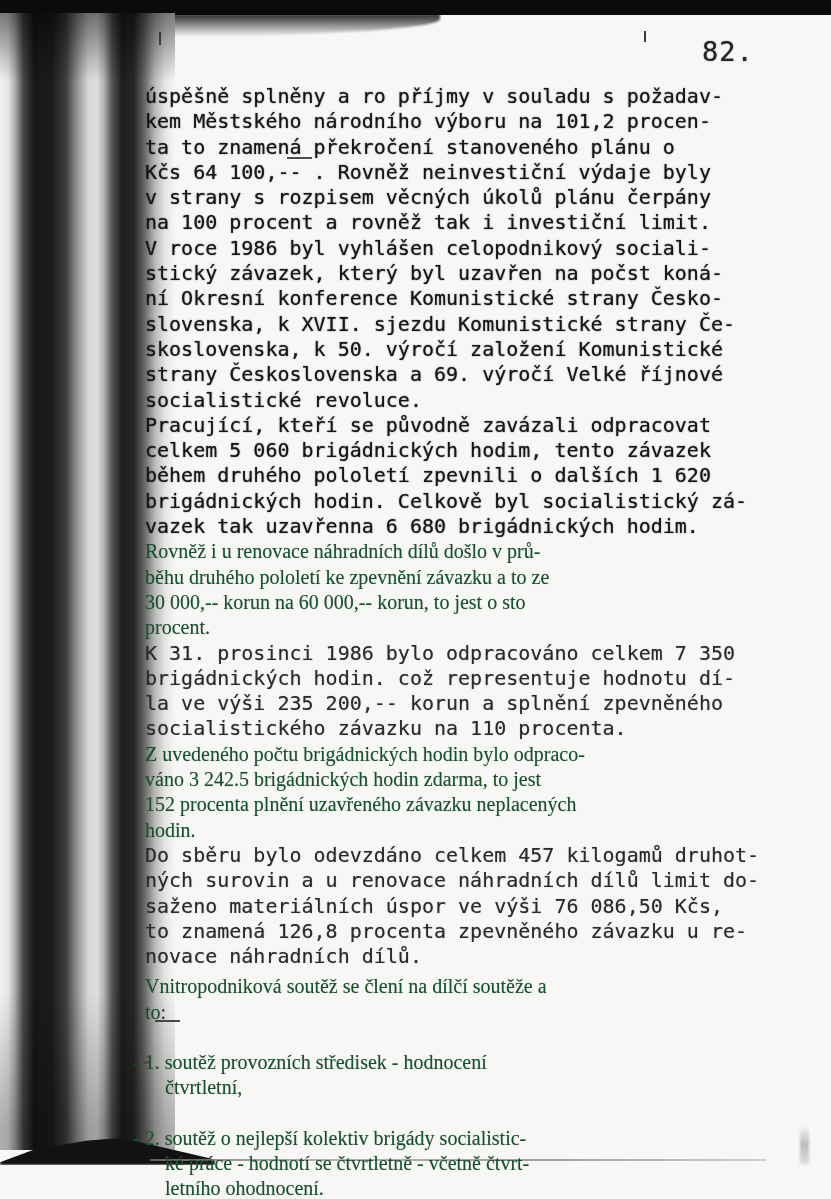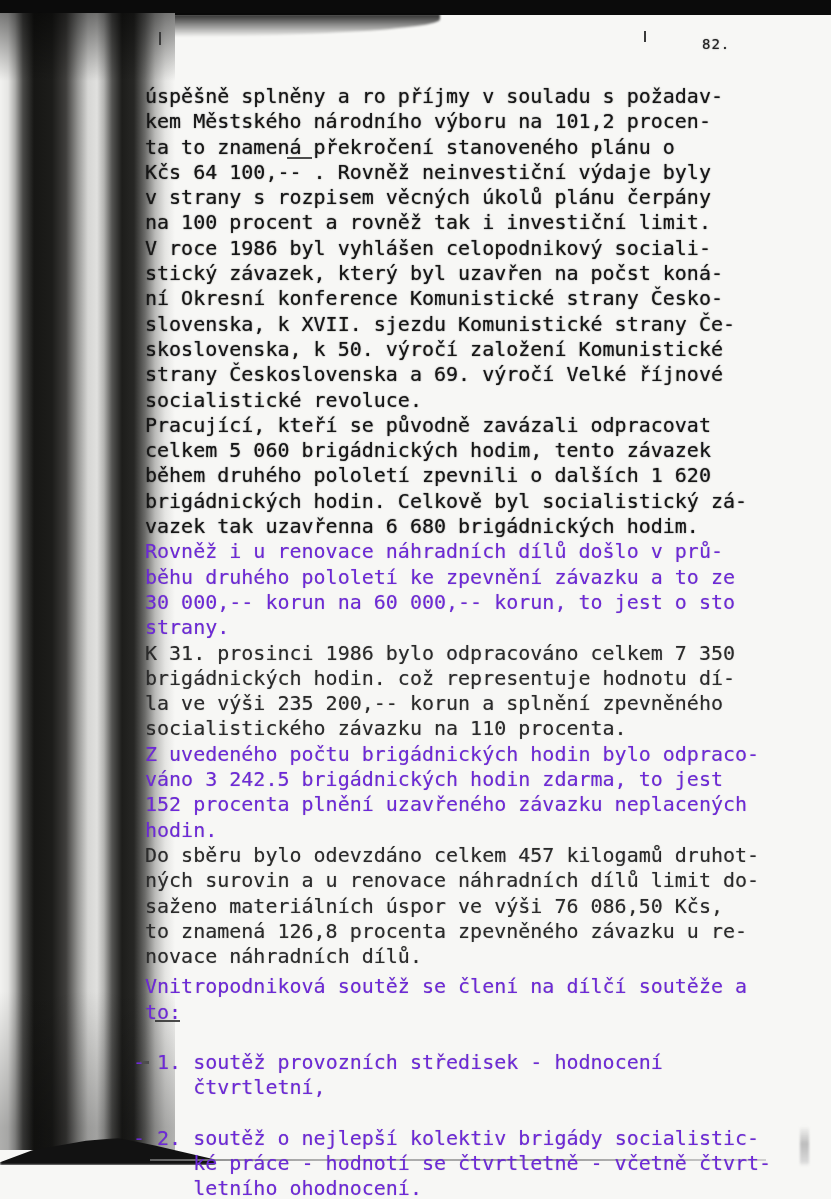"82." .page-number { font-size: 14px -> 27px }
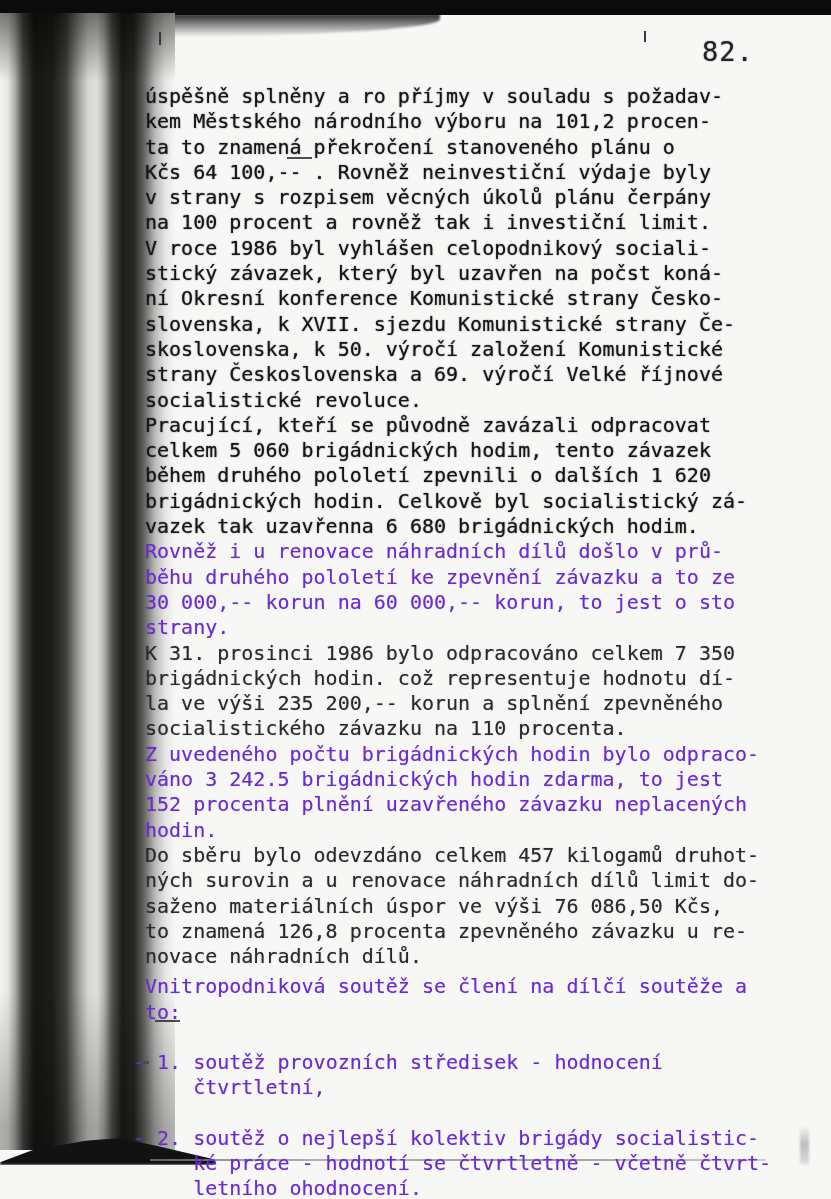"Rovněž i u renovace náhradních" .line.f { color: #6d28d9 -> #14532d; font-family: none -> Liberation Serif, serif }
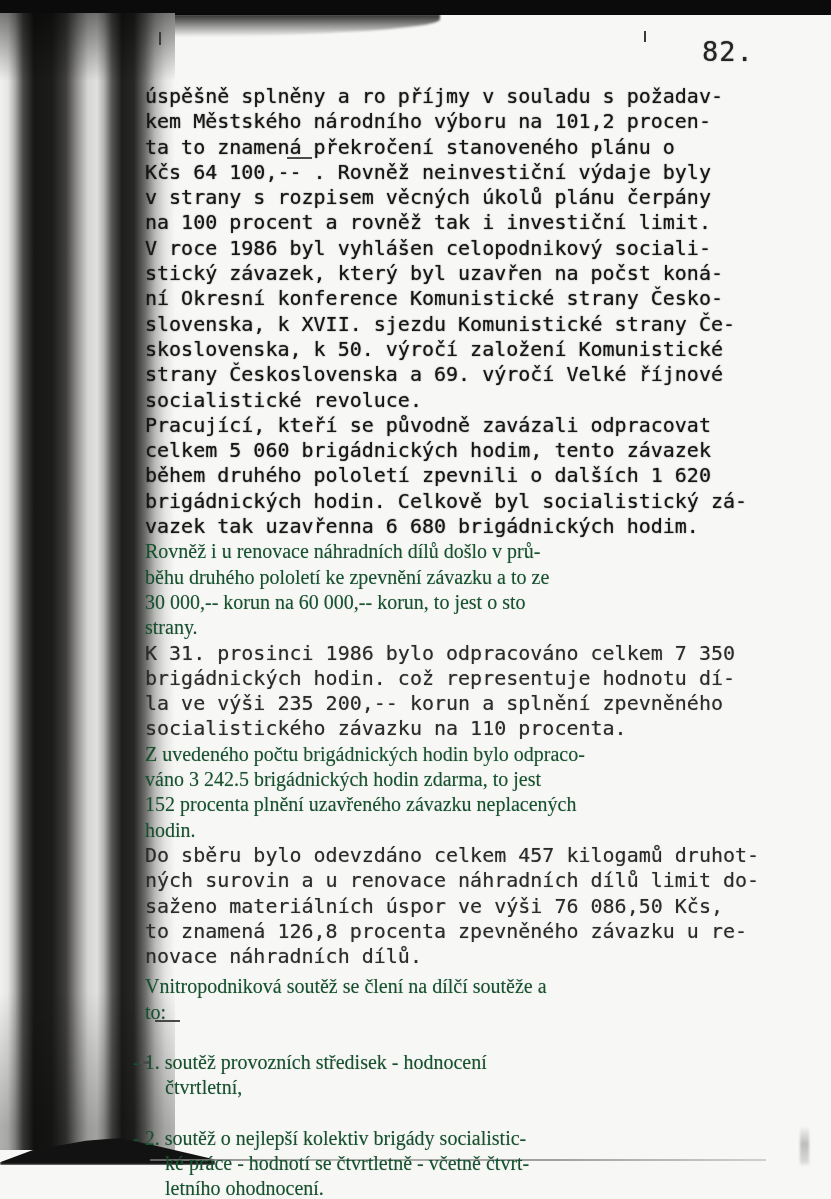"strany." div.line { text: strany -> procent }
